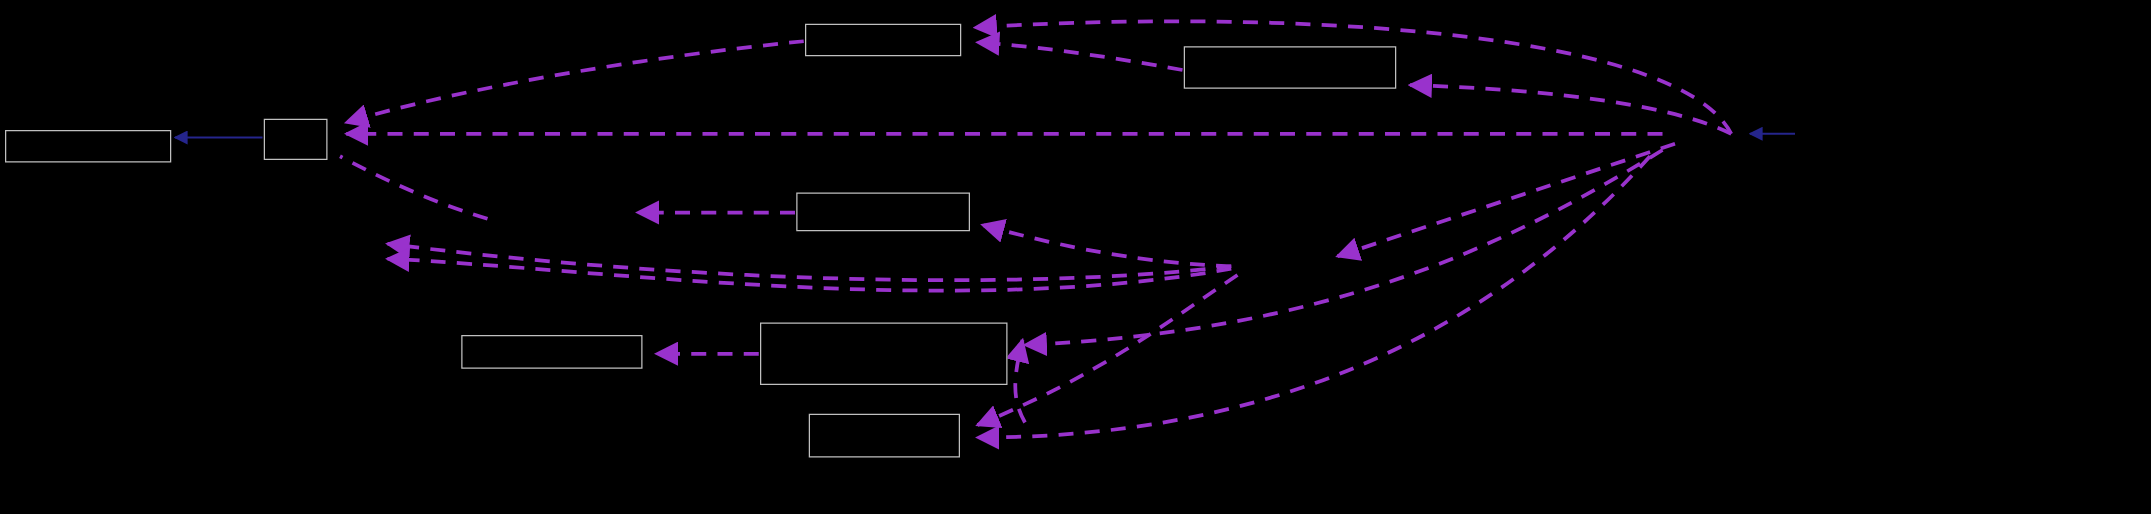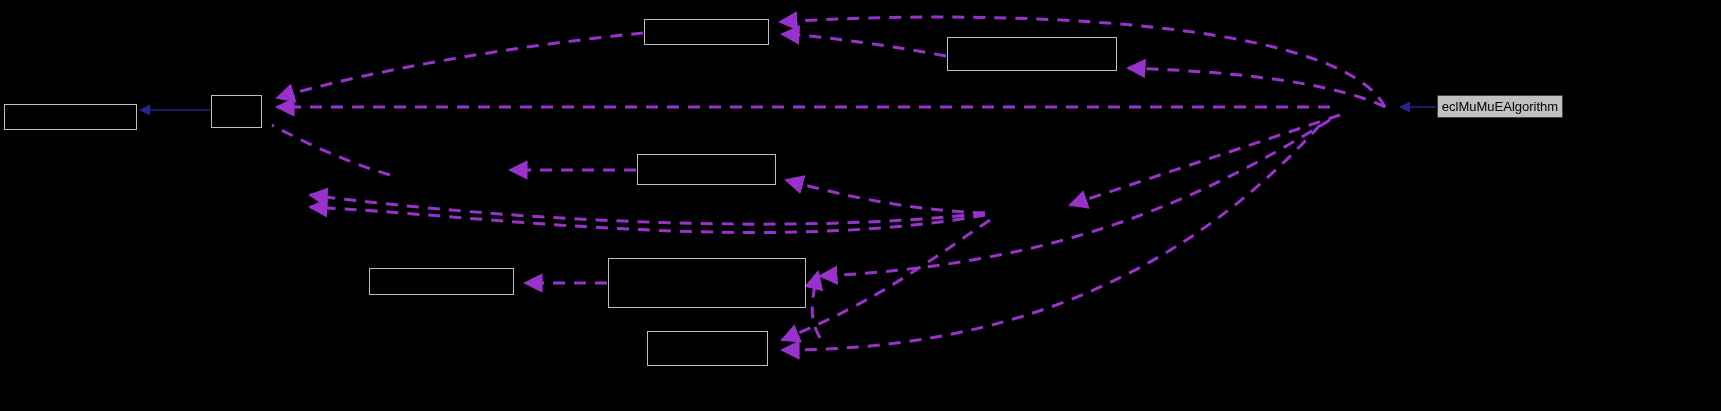"eclMuMuEAlgorithm" div.node { html: <div>eclMuMuEAlgorithm</div> -> none }
